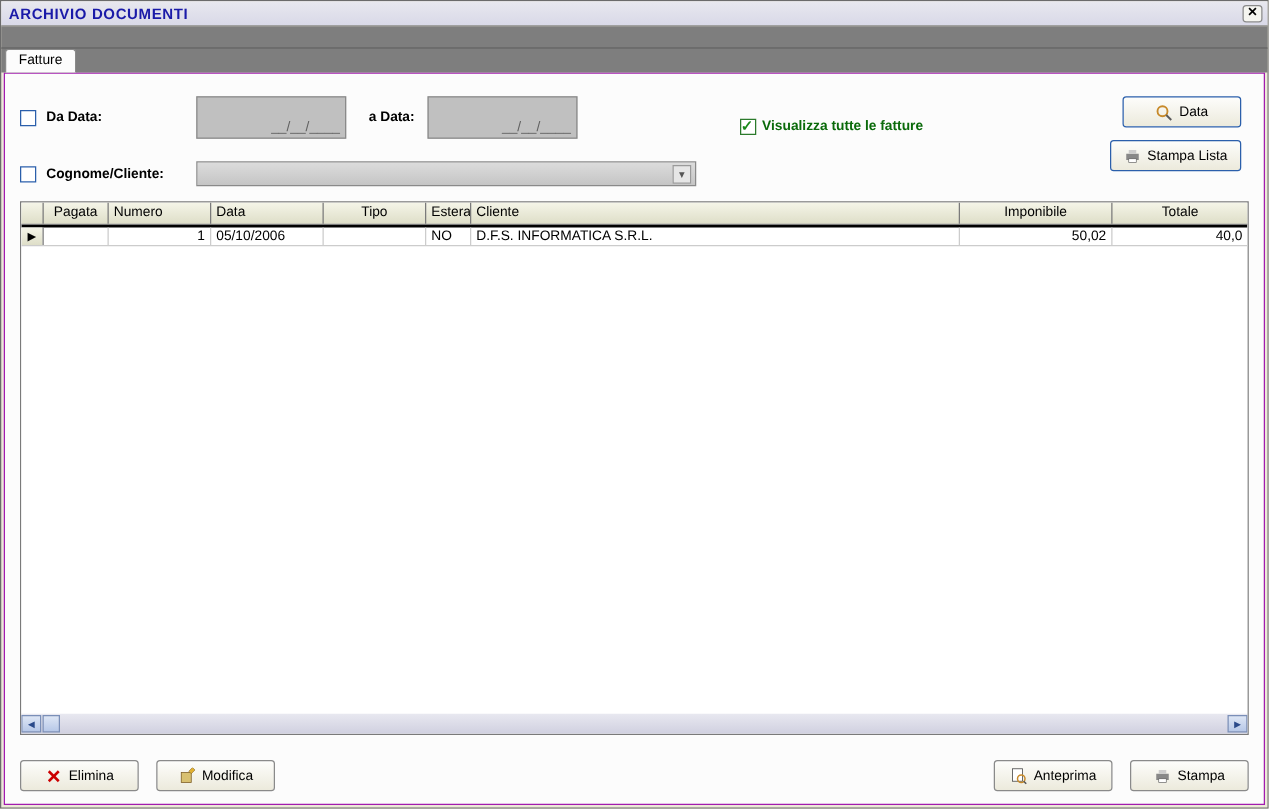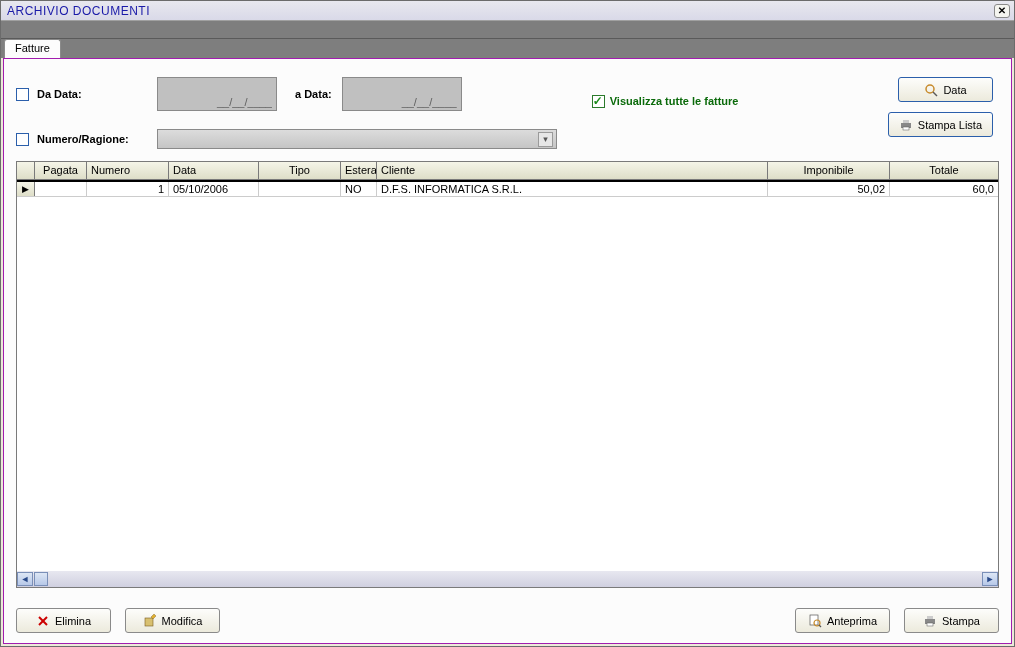"ARCHIVIO DOCUMENTI" .titlebar .title { font-weight: normal -> bold }
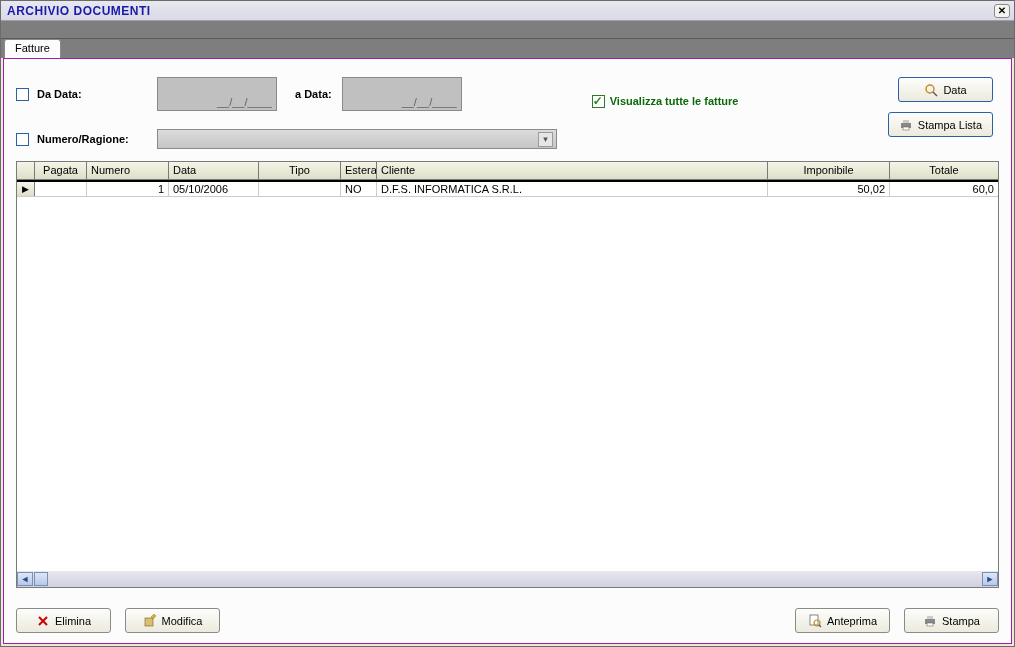"Numero/Ragione:" div.flabel { text: Numero/Ragione -> Cognome/Cliente }
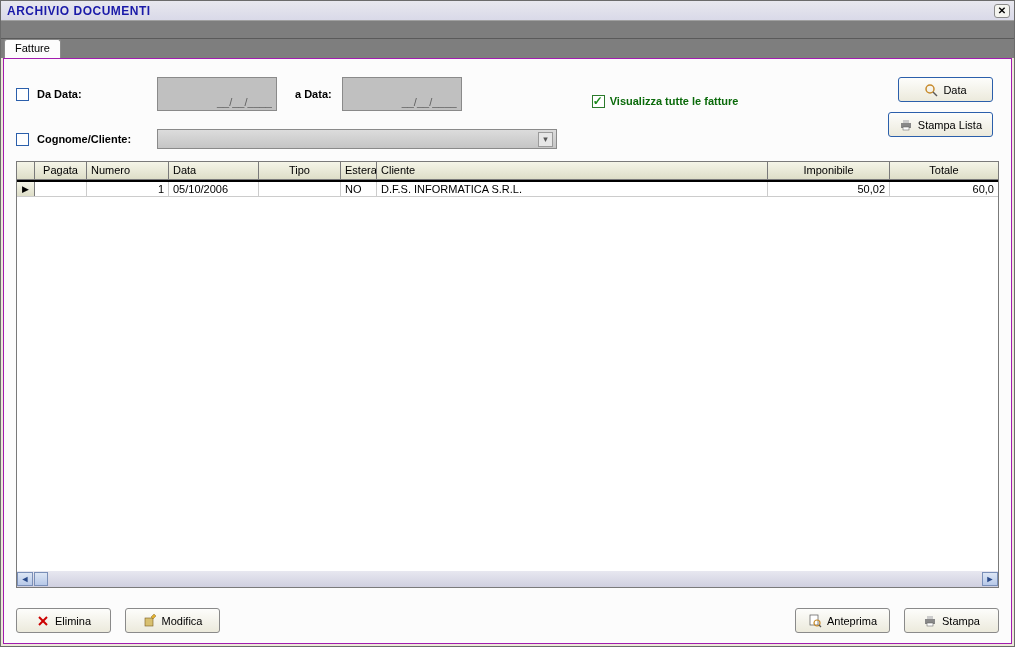"60,0" div.gc { text: 60,0 -> 40,0 }
